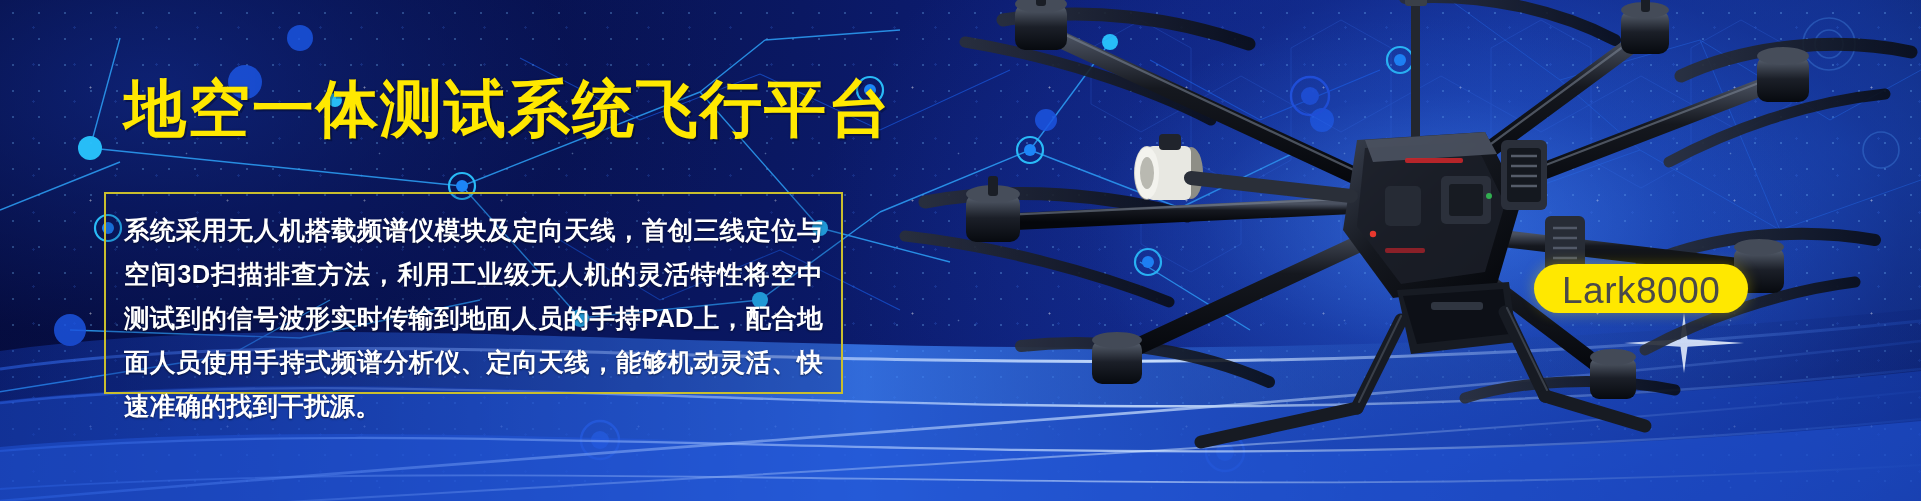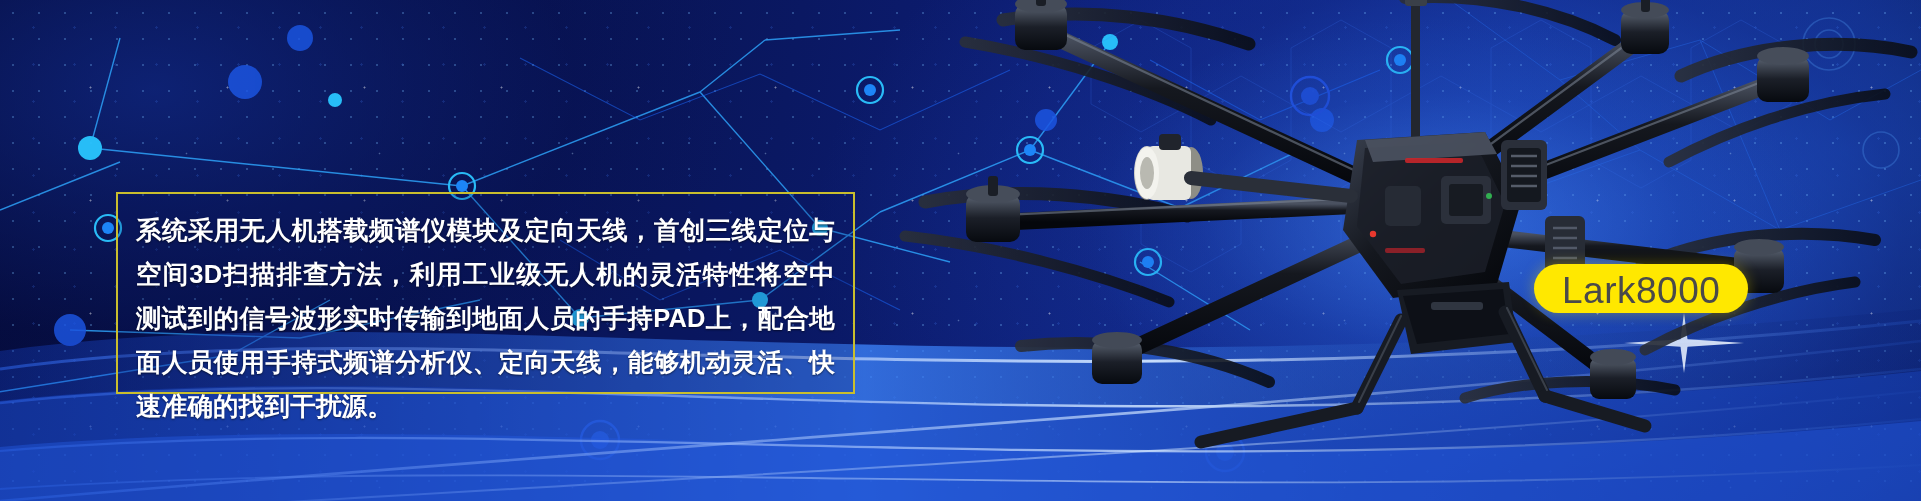"地空一体测试系统飞行平台" div { html: none -> <div>地空一体测试系统飞行平台</div> }
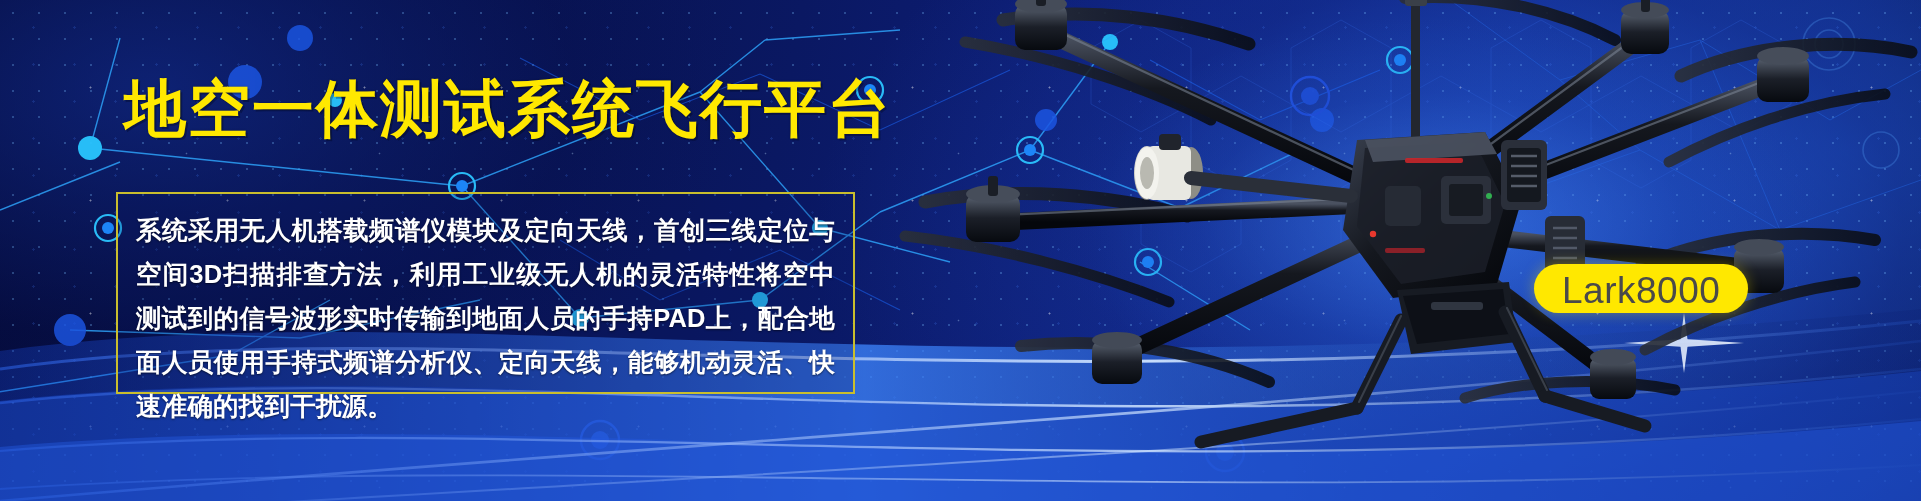"系统采用无人机搭载频谱仪模块及定向天线，首创三线定位与空间3D扫描排查方法，利用" #desc-box { left: 116px -> 104px }
